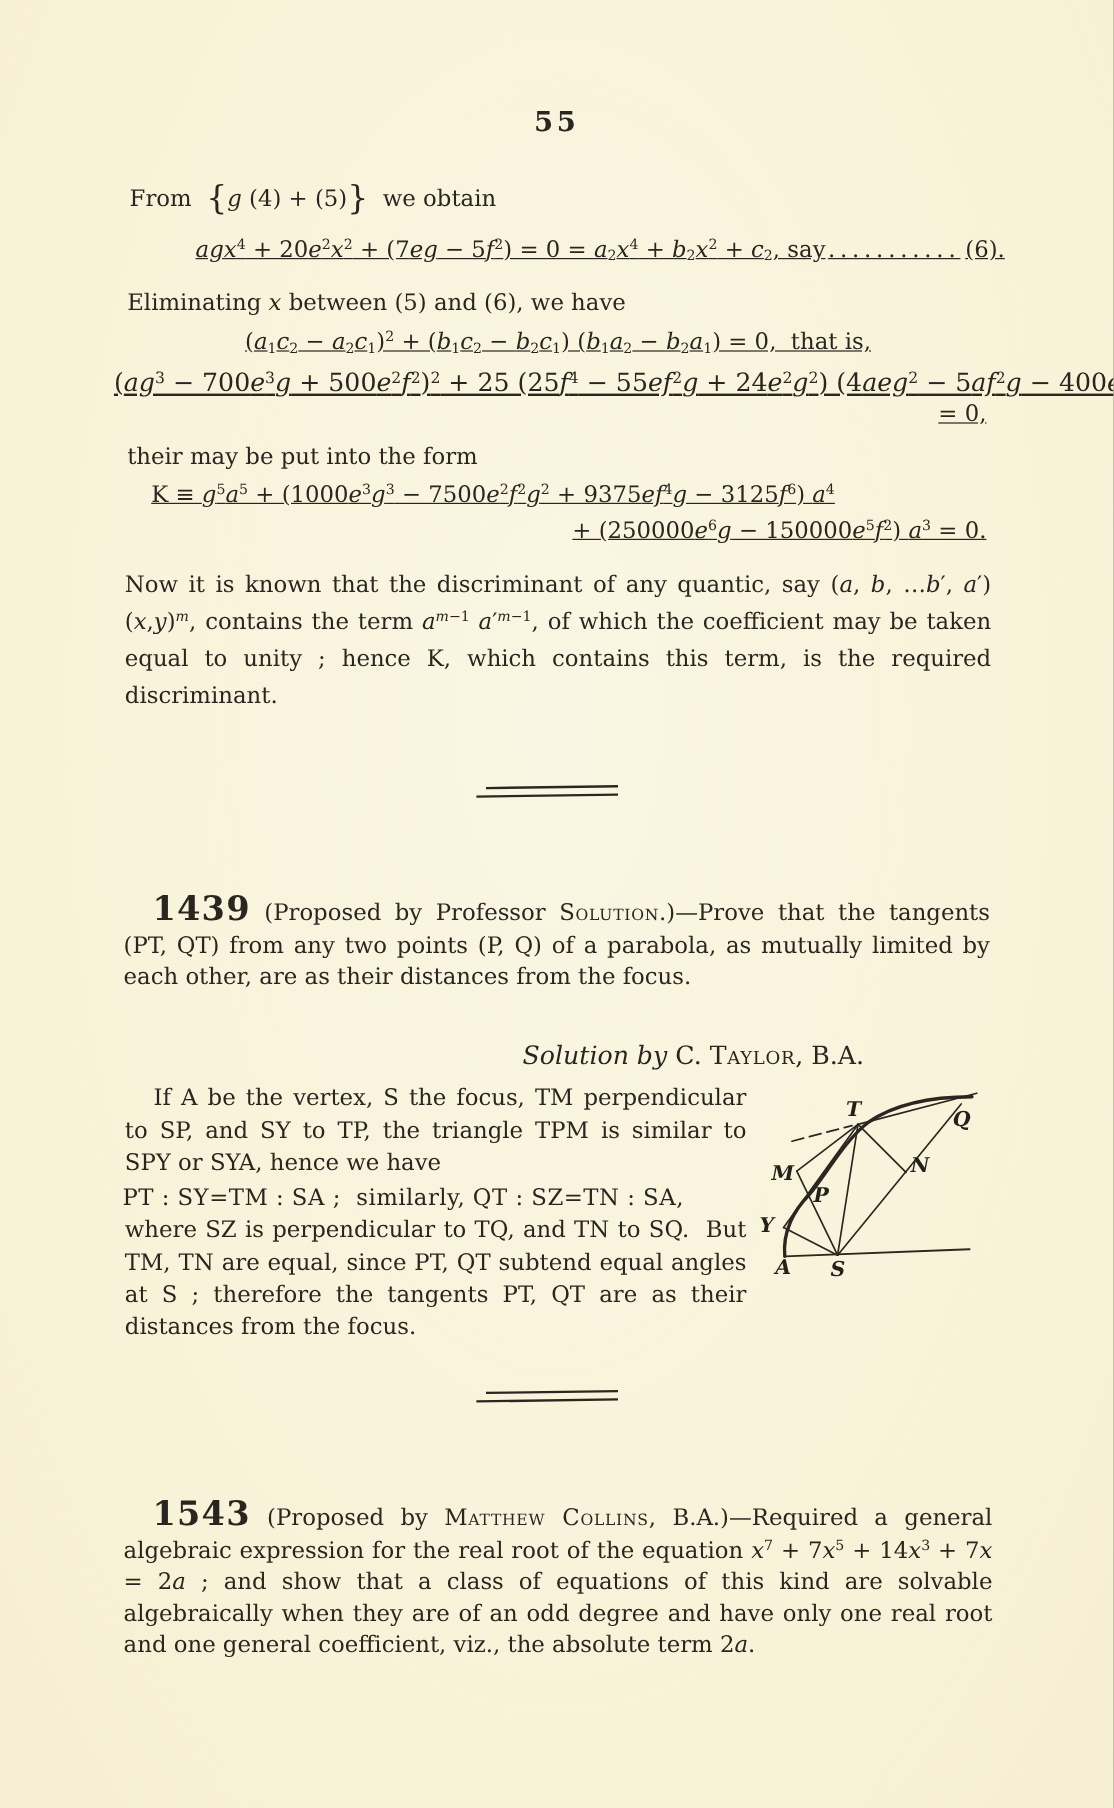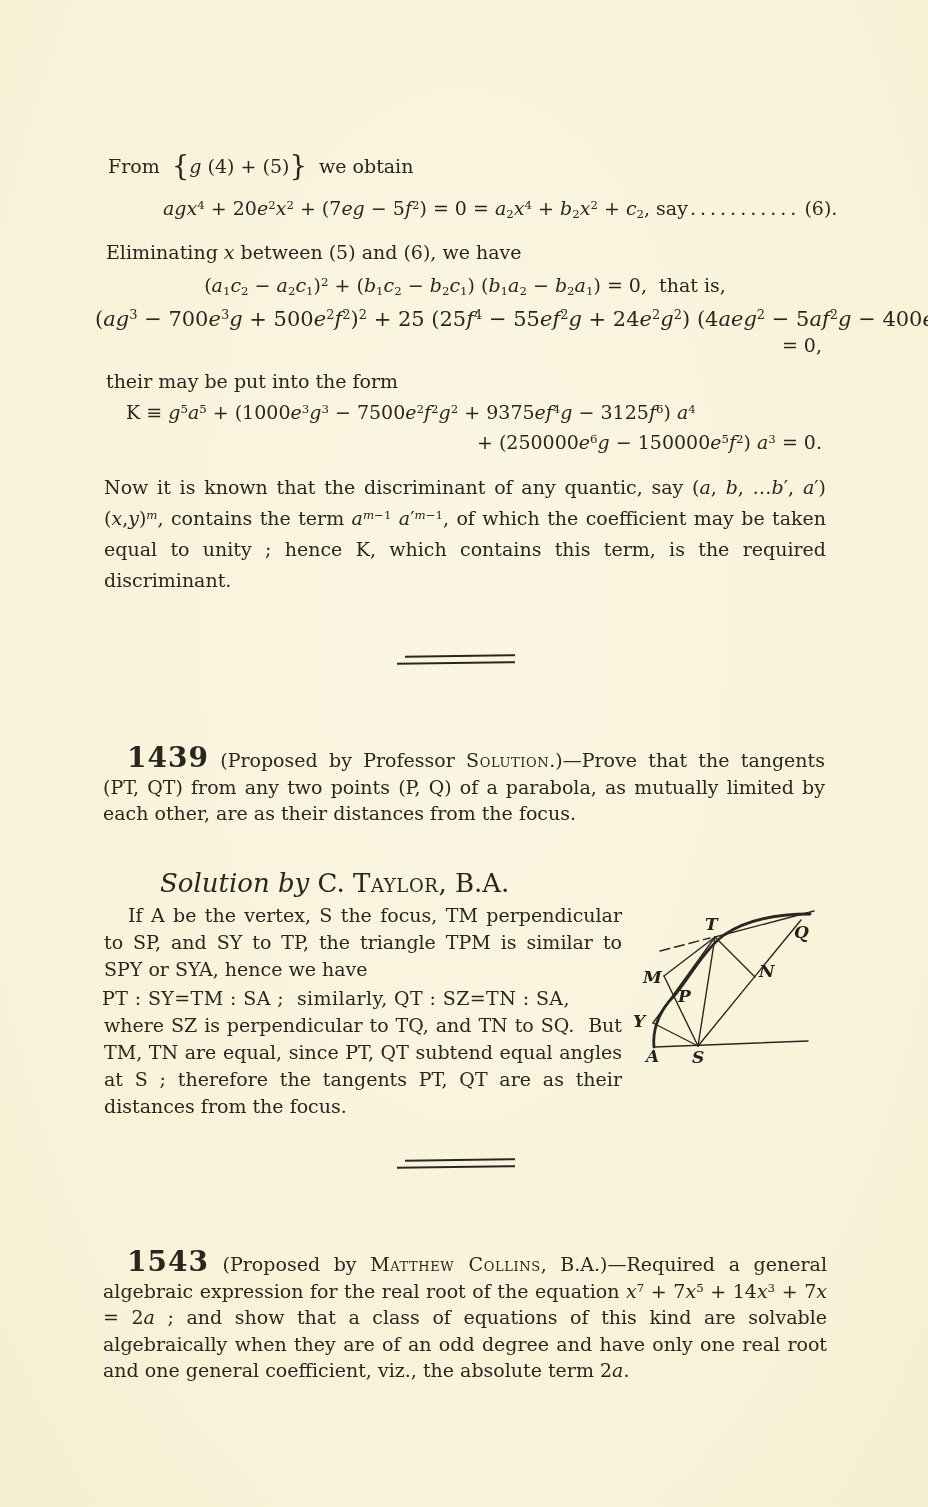"55" div.abs { html: none -> <div>55</div> }
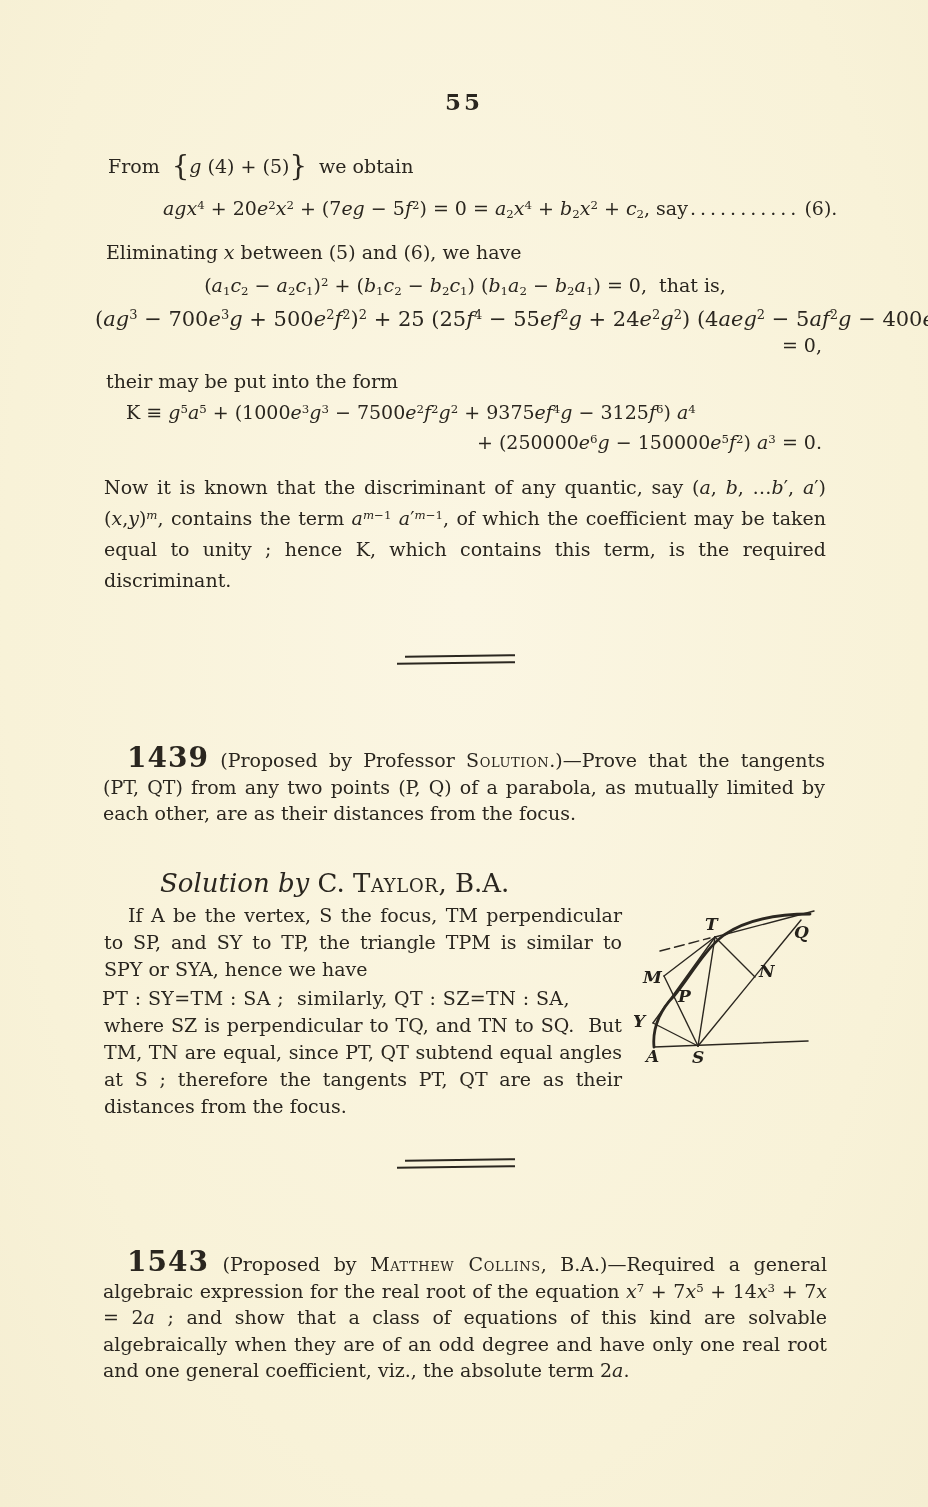"agx4 + 20e2x2 + (7eg" .eq { text-decoration: none -> underline }
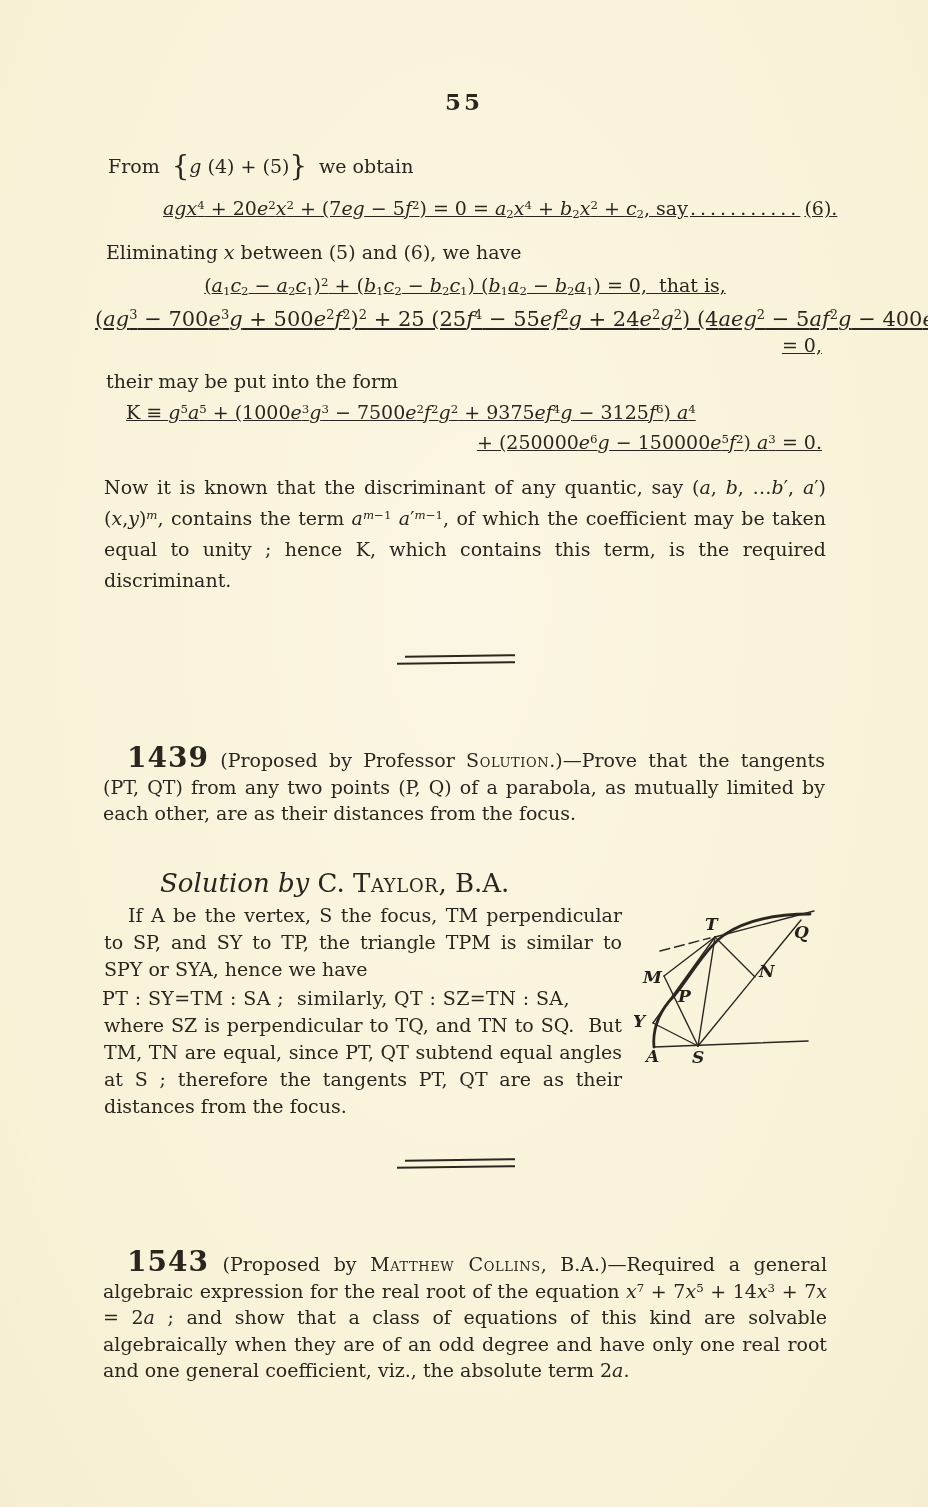"Solution by C. Taylor, B.A." .sol-head { font-size: 26px -> 21px; text-align: left -> right }
